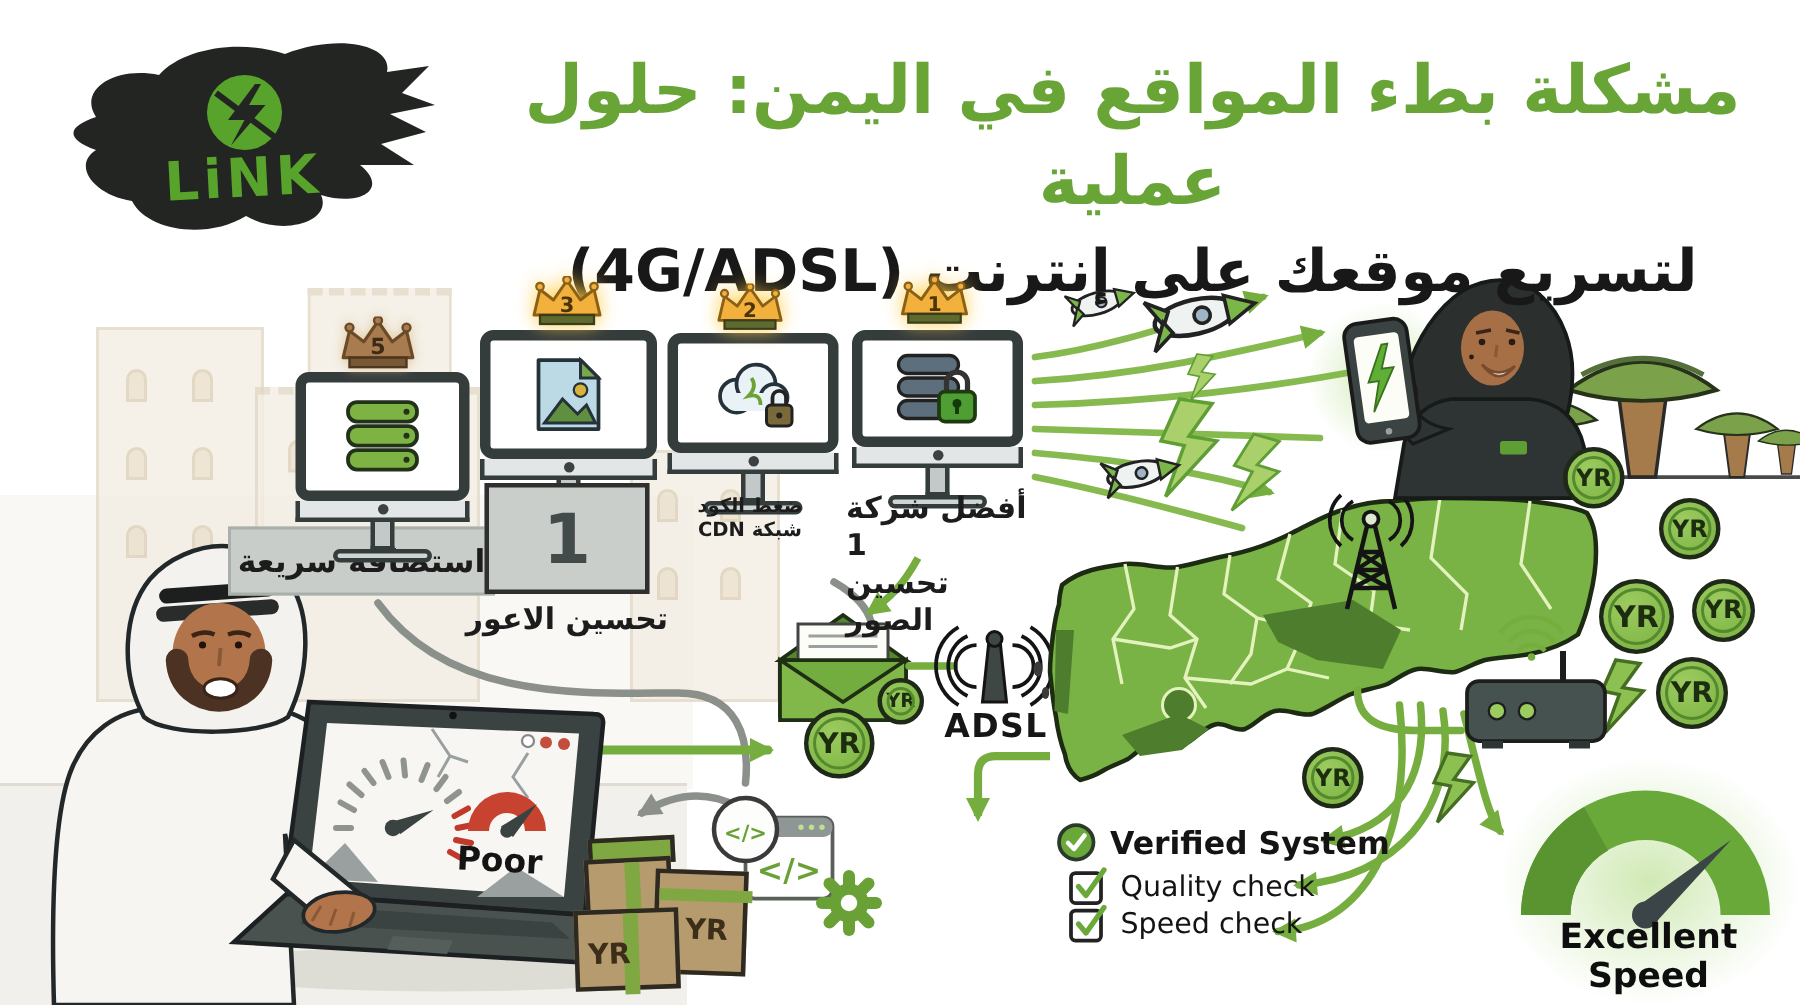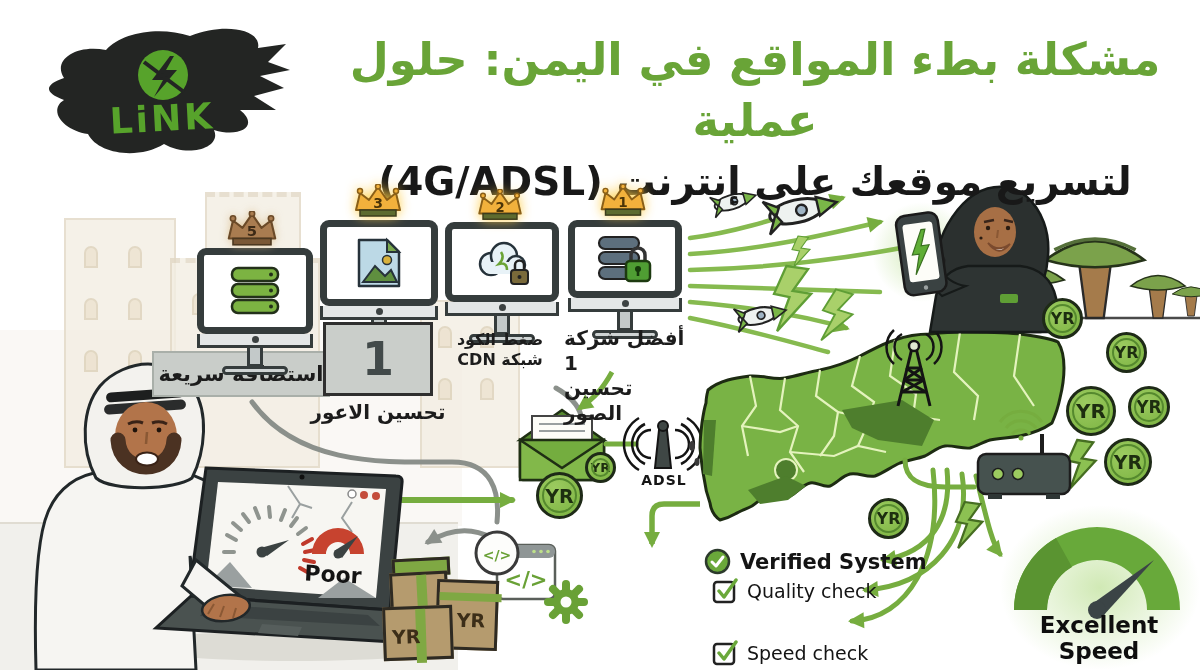"ضغط الكود" div.plabel { font-size: 16px -> 13px }
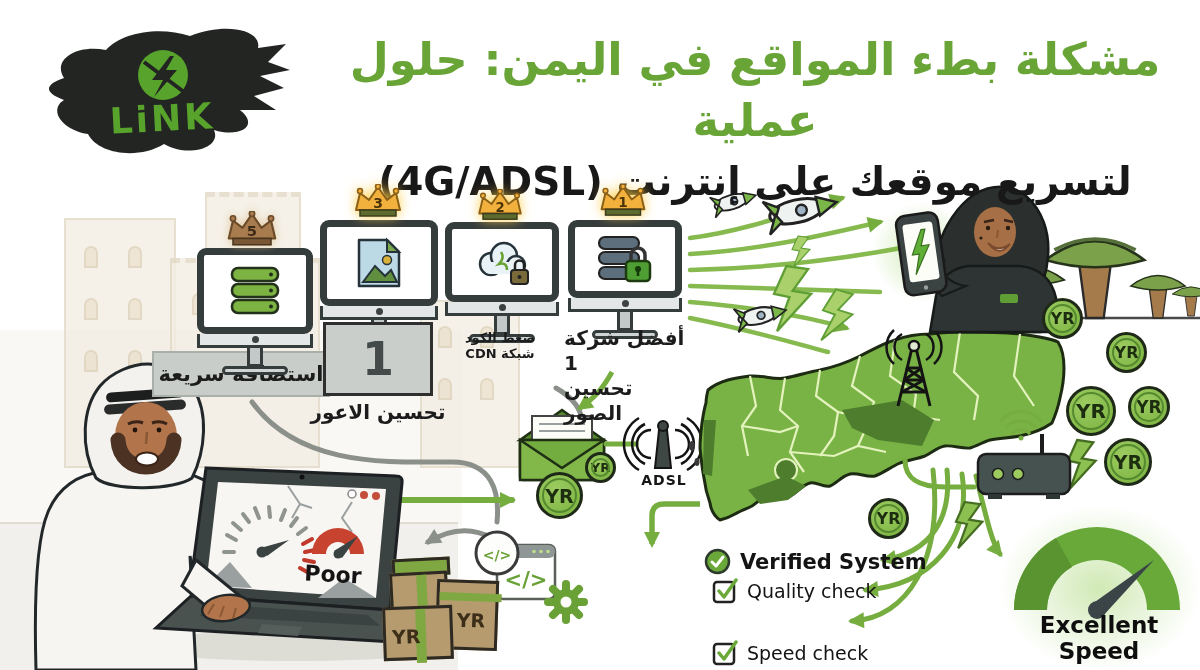"ADSL" .adsl { font-size: 14px -> 22px }
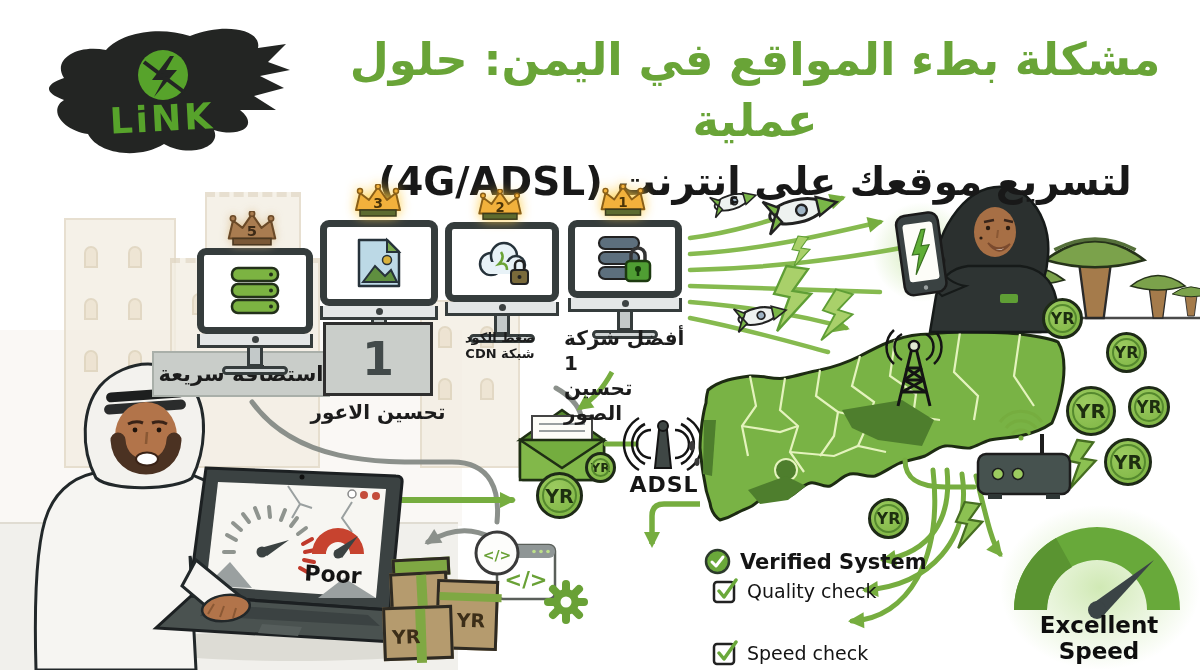"Speed check" div.check-row { top: 640px -> 603px }
